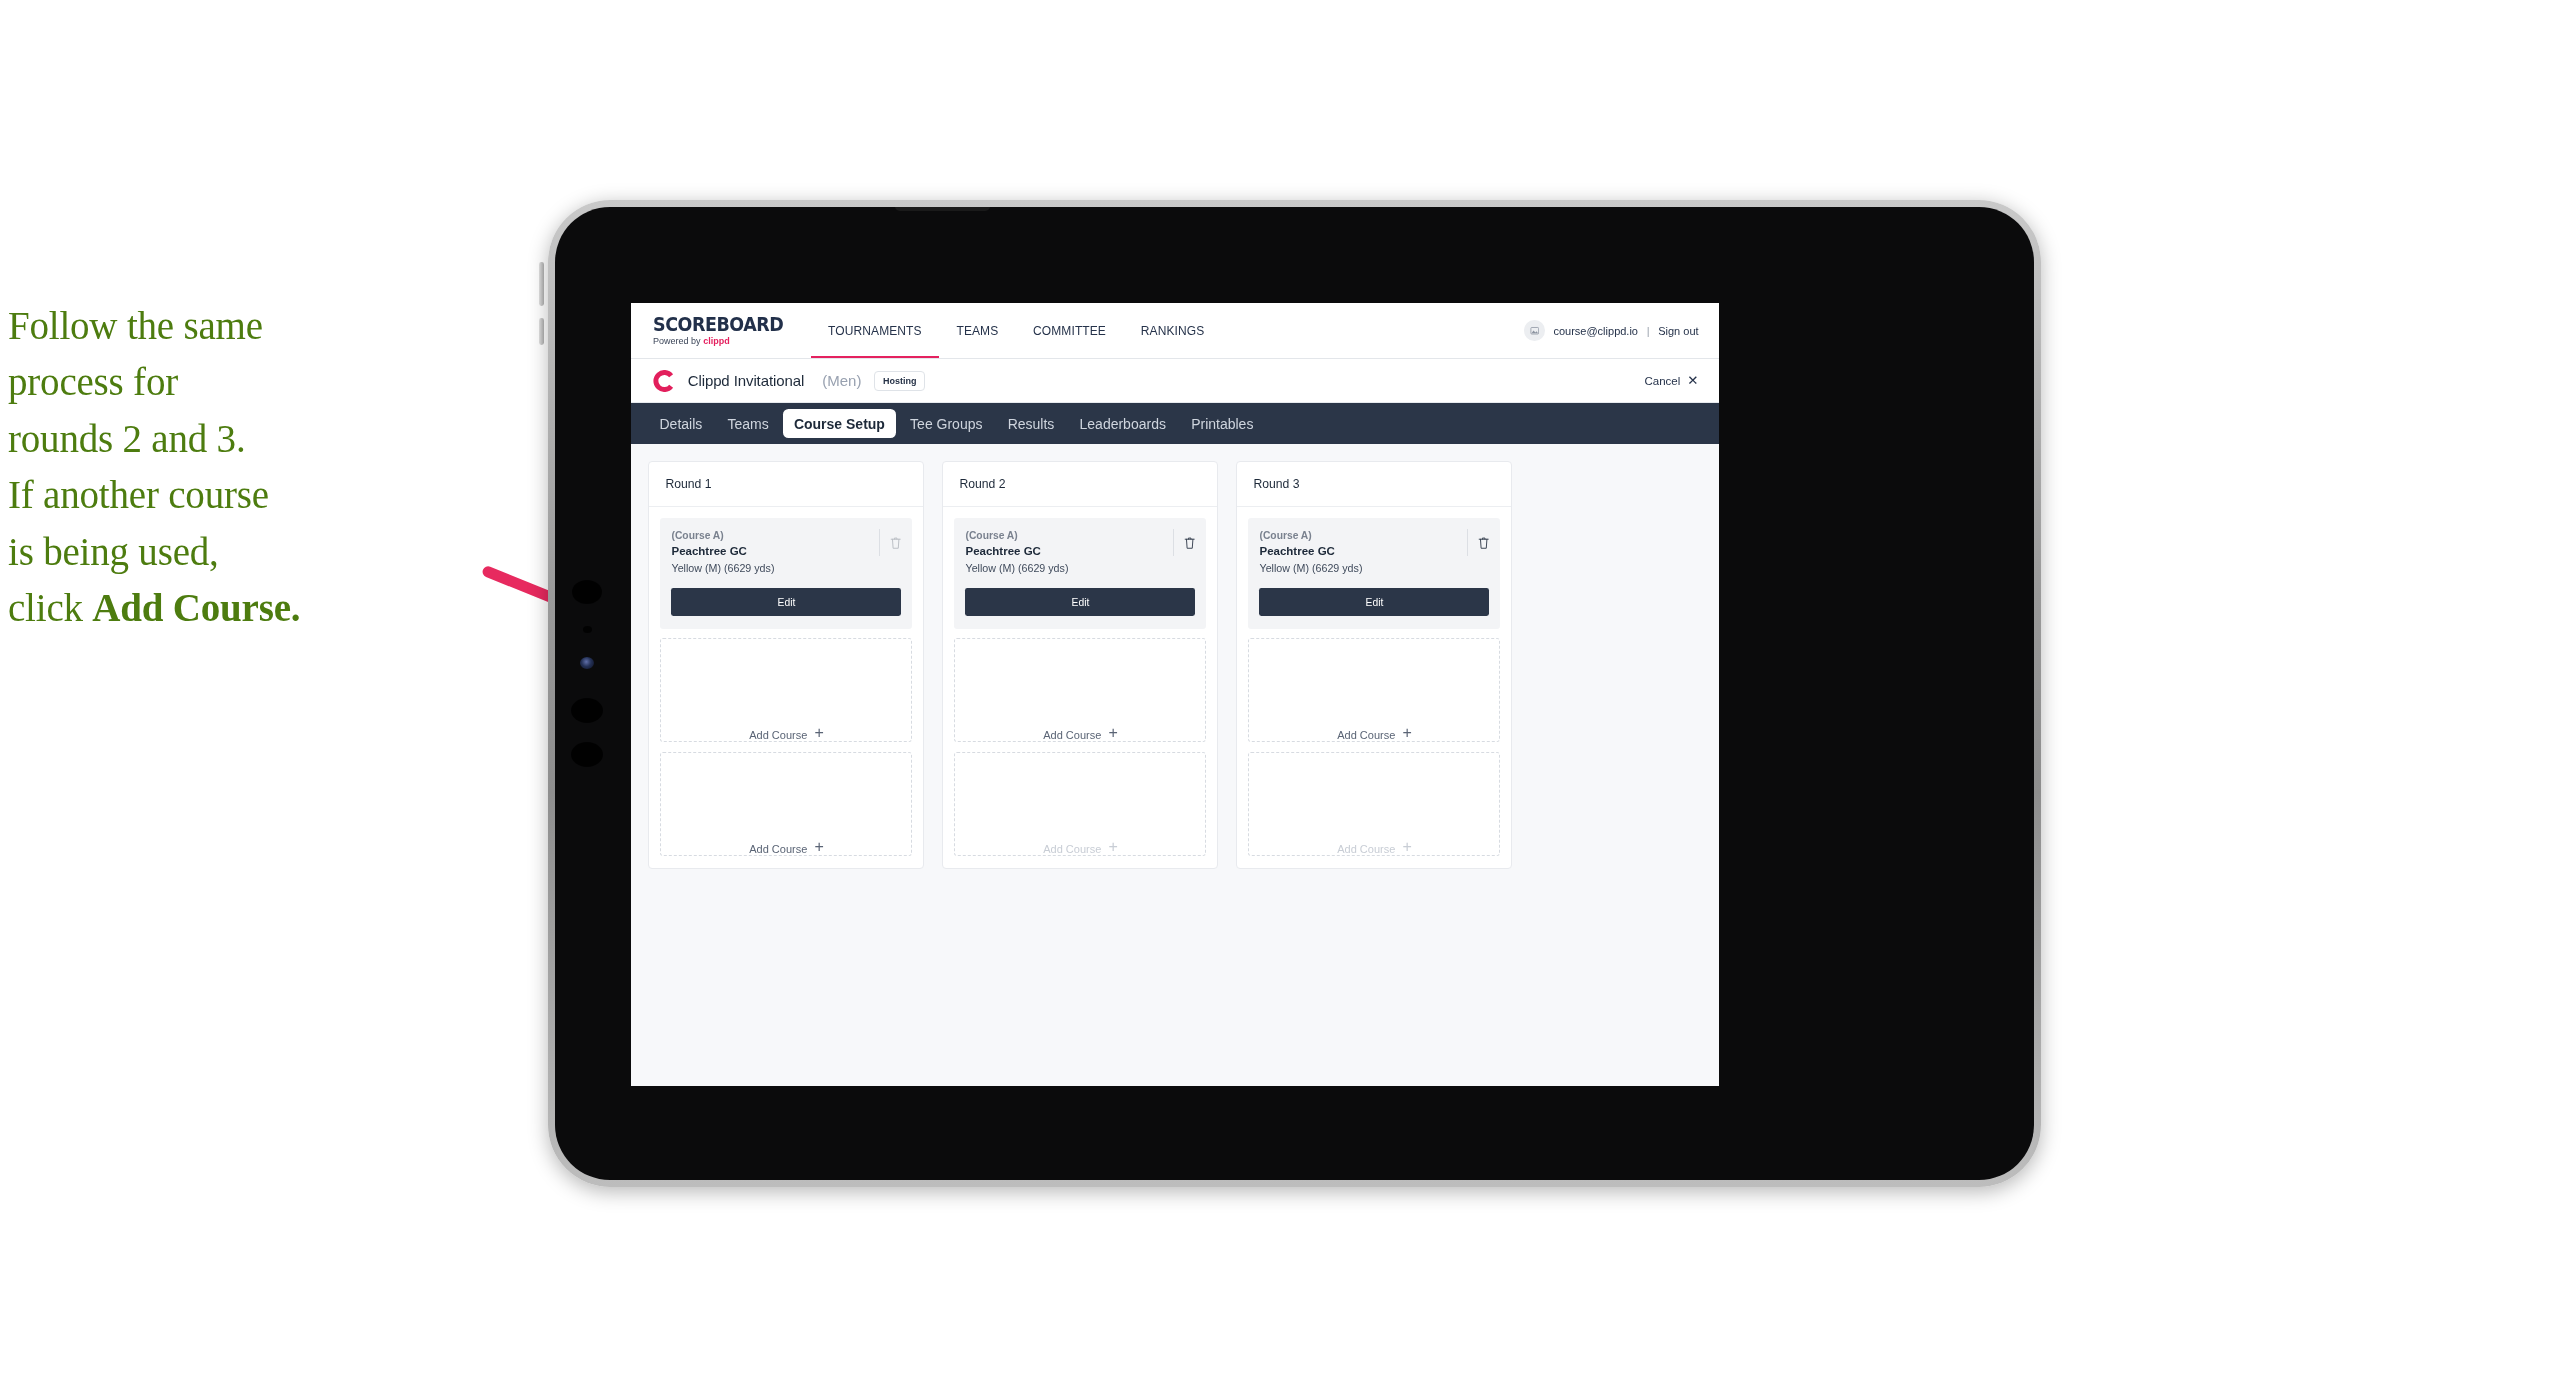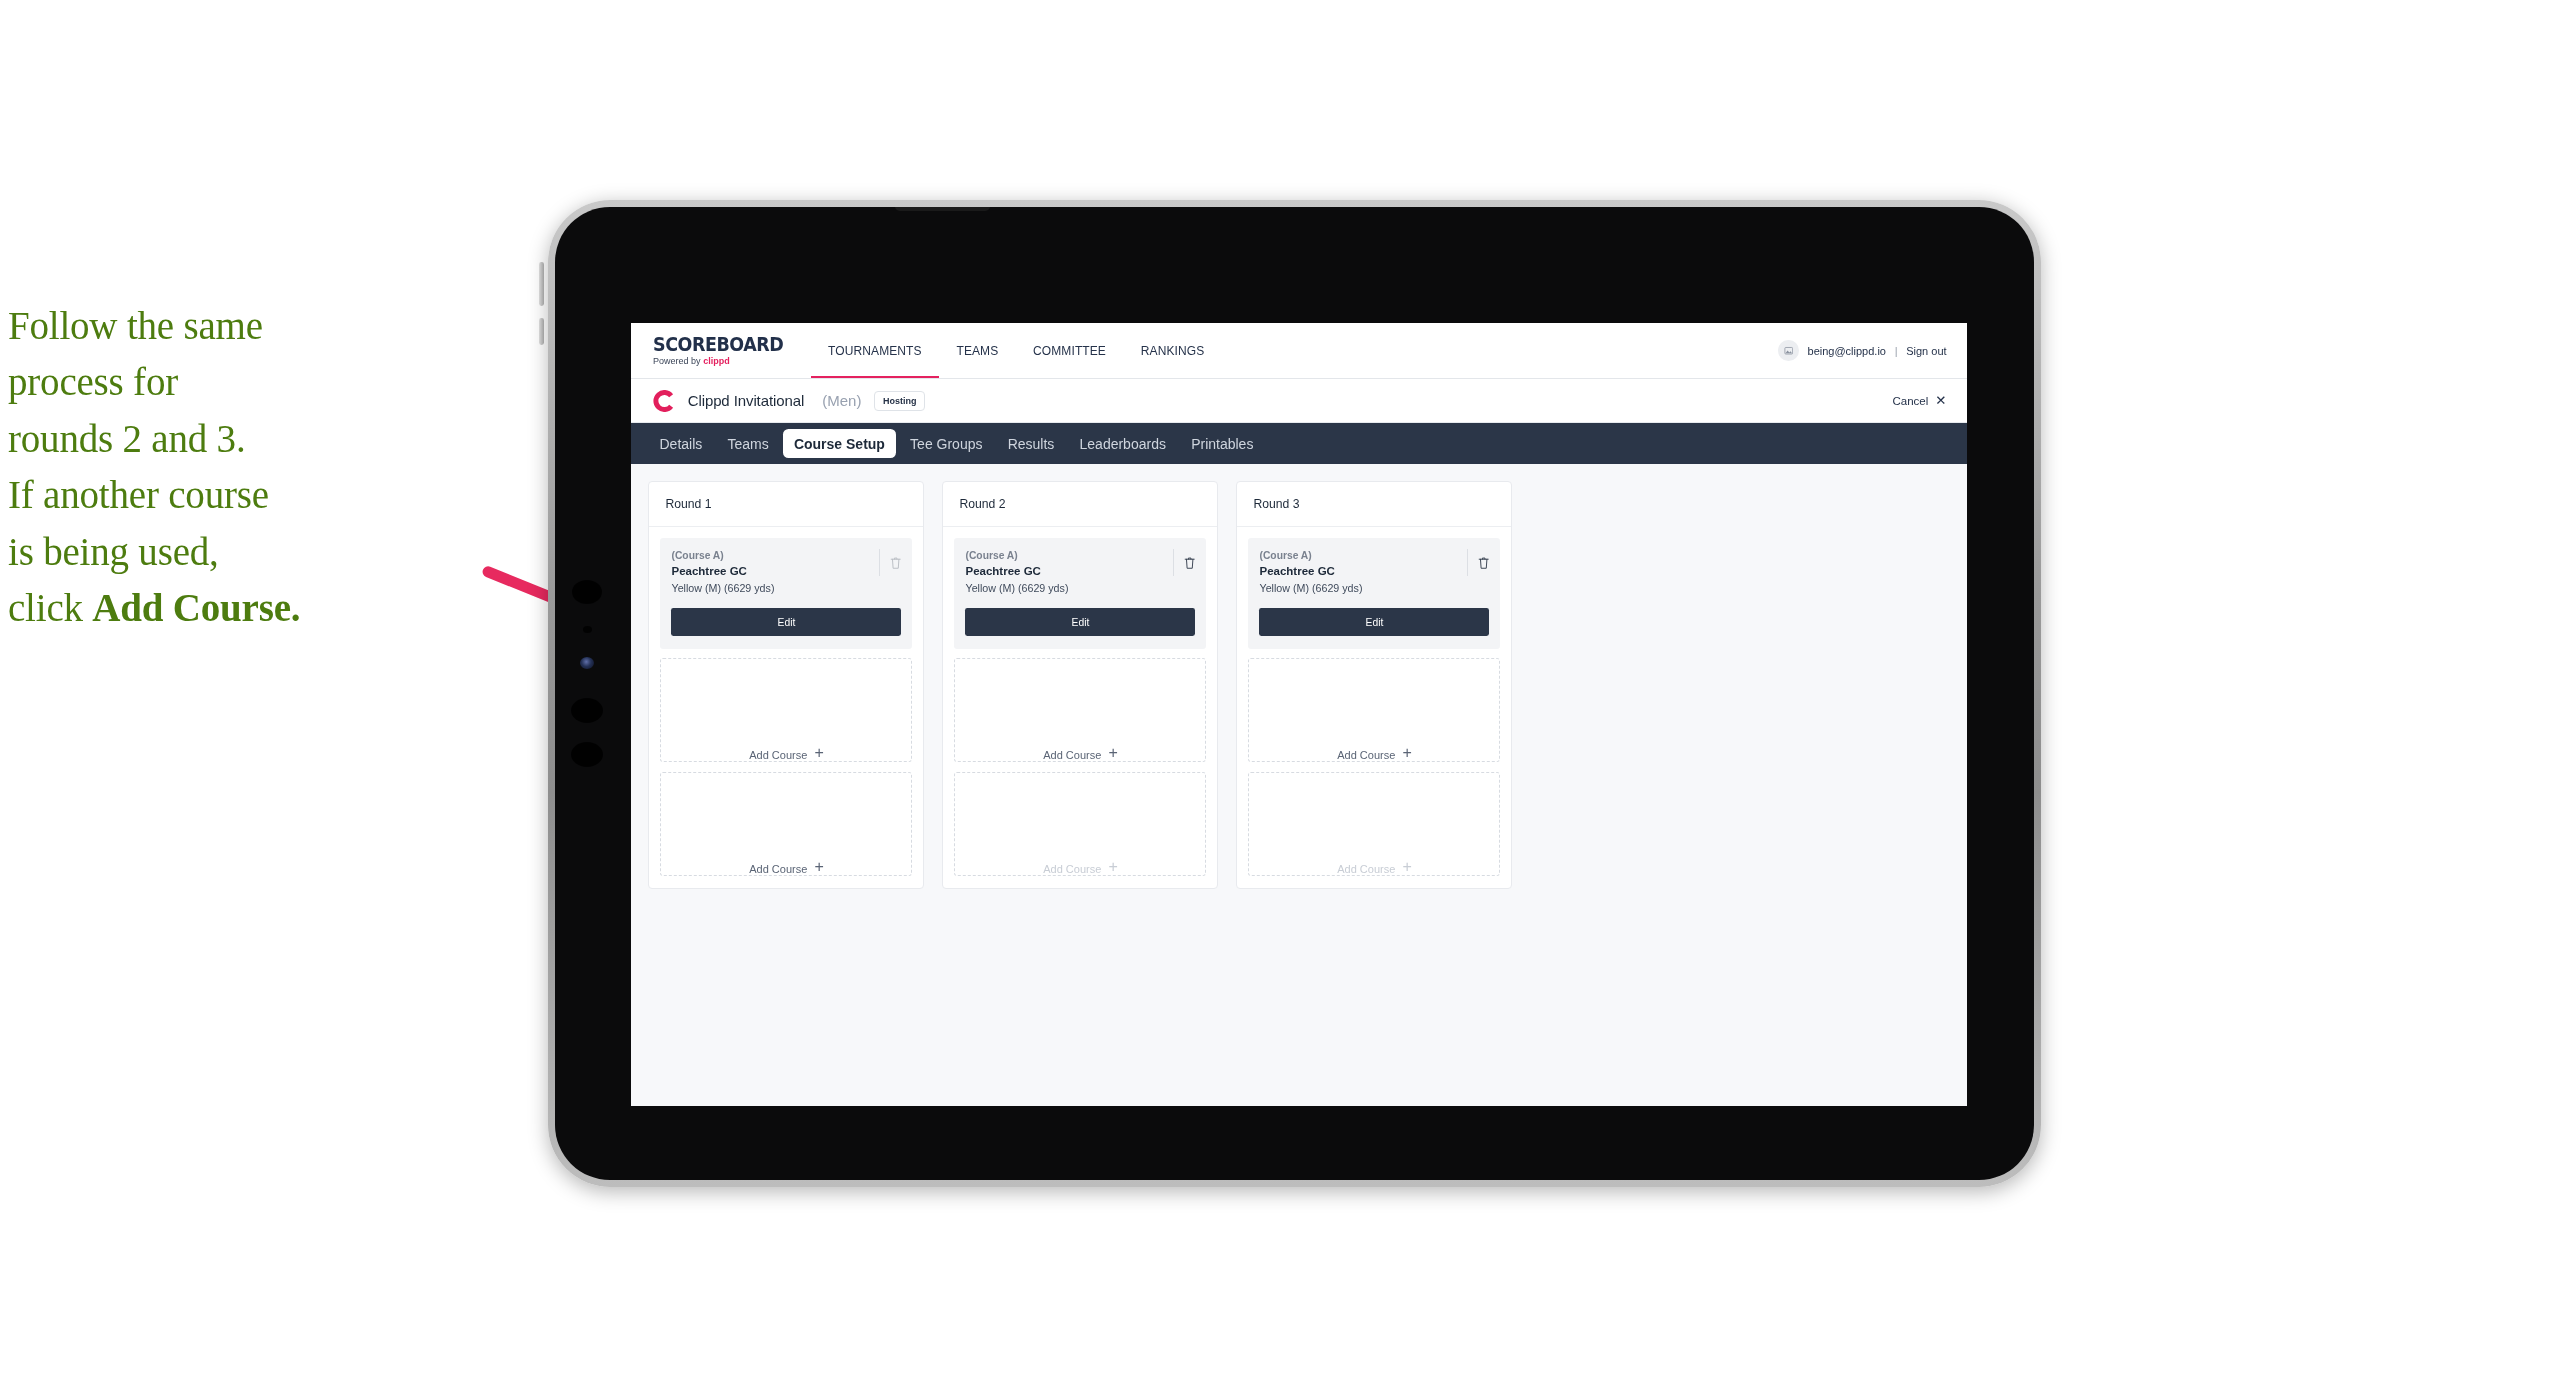"SCOREBOARD" #app { top: 116px -> 96px; width: 1336px -> 1088px }
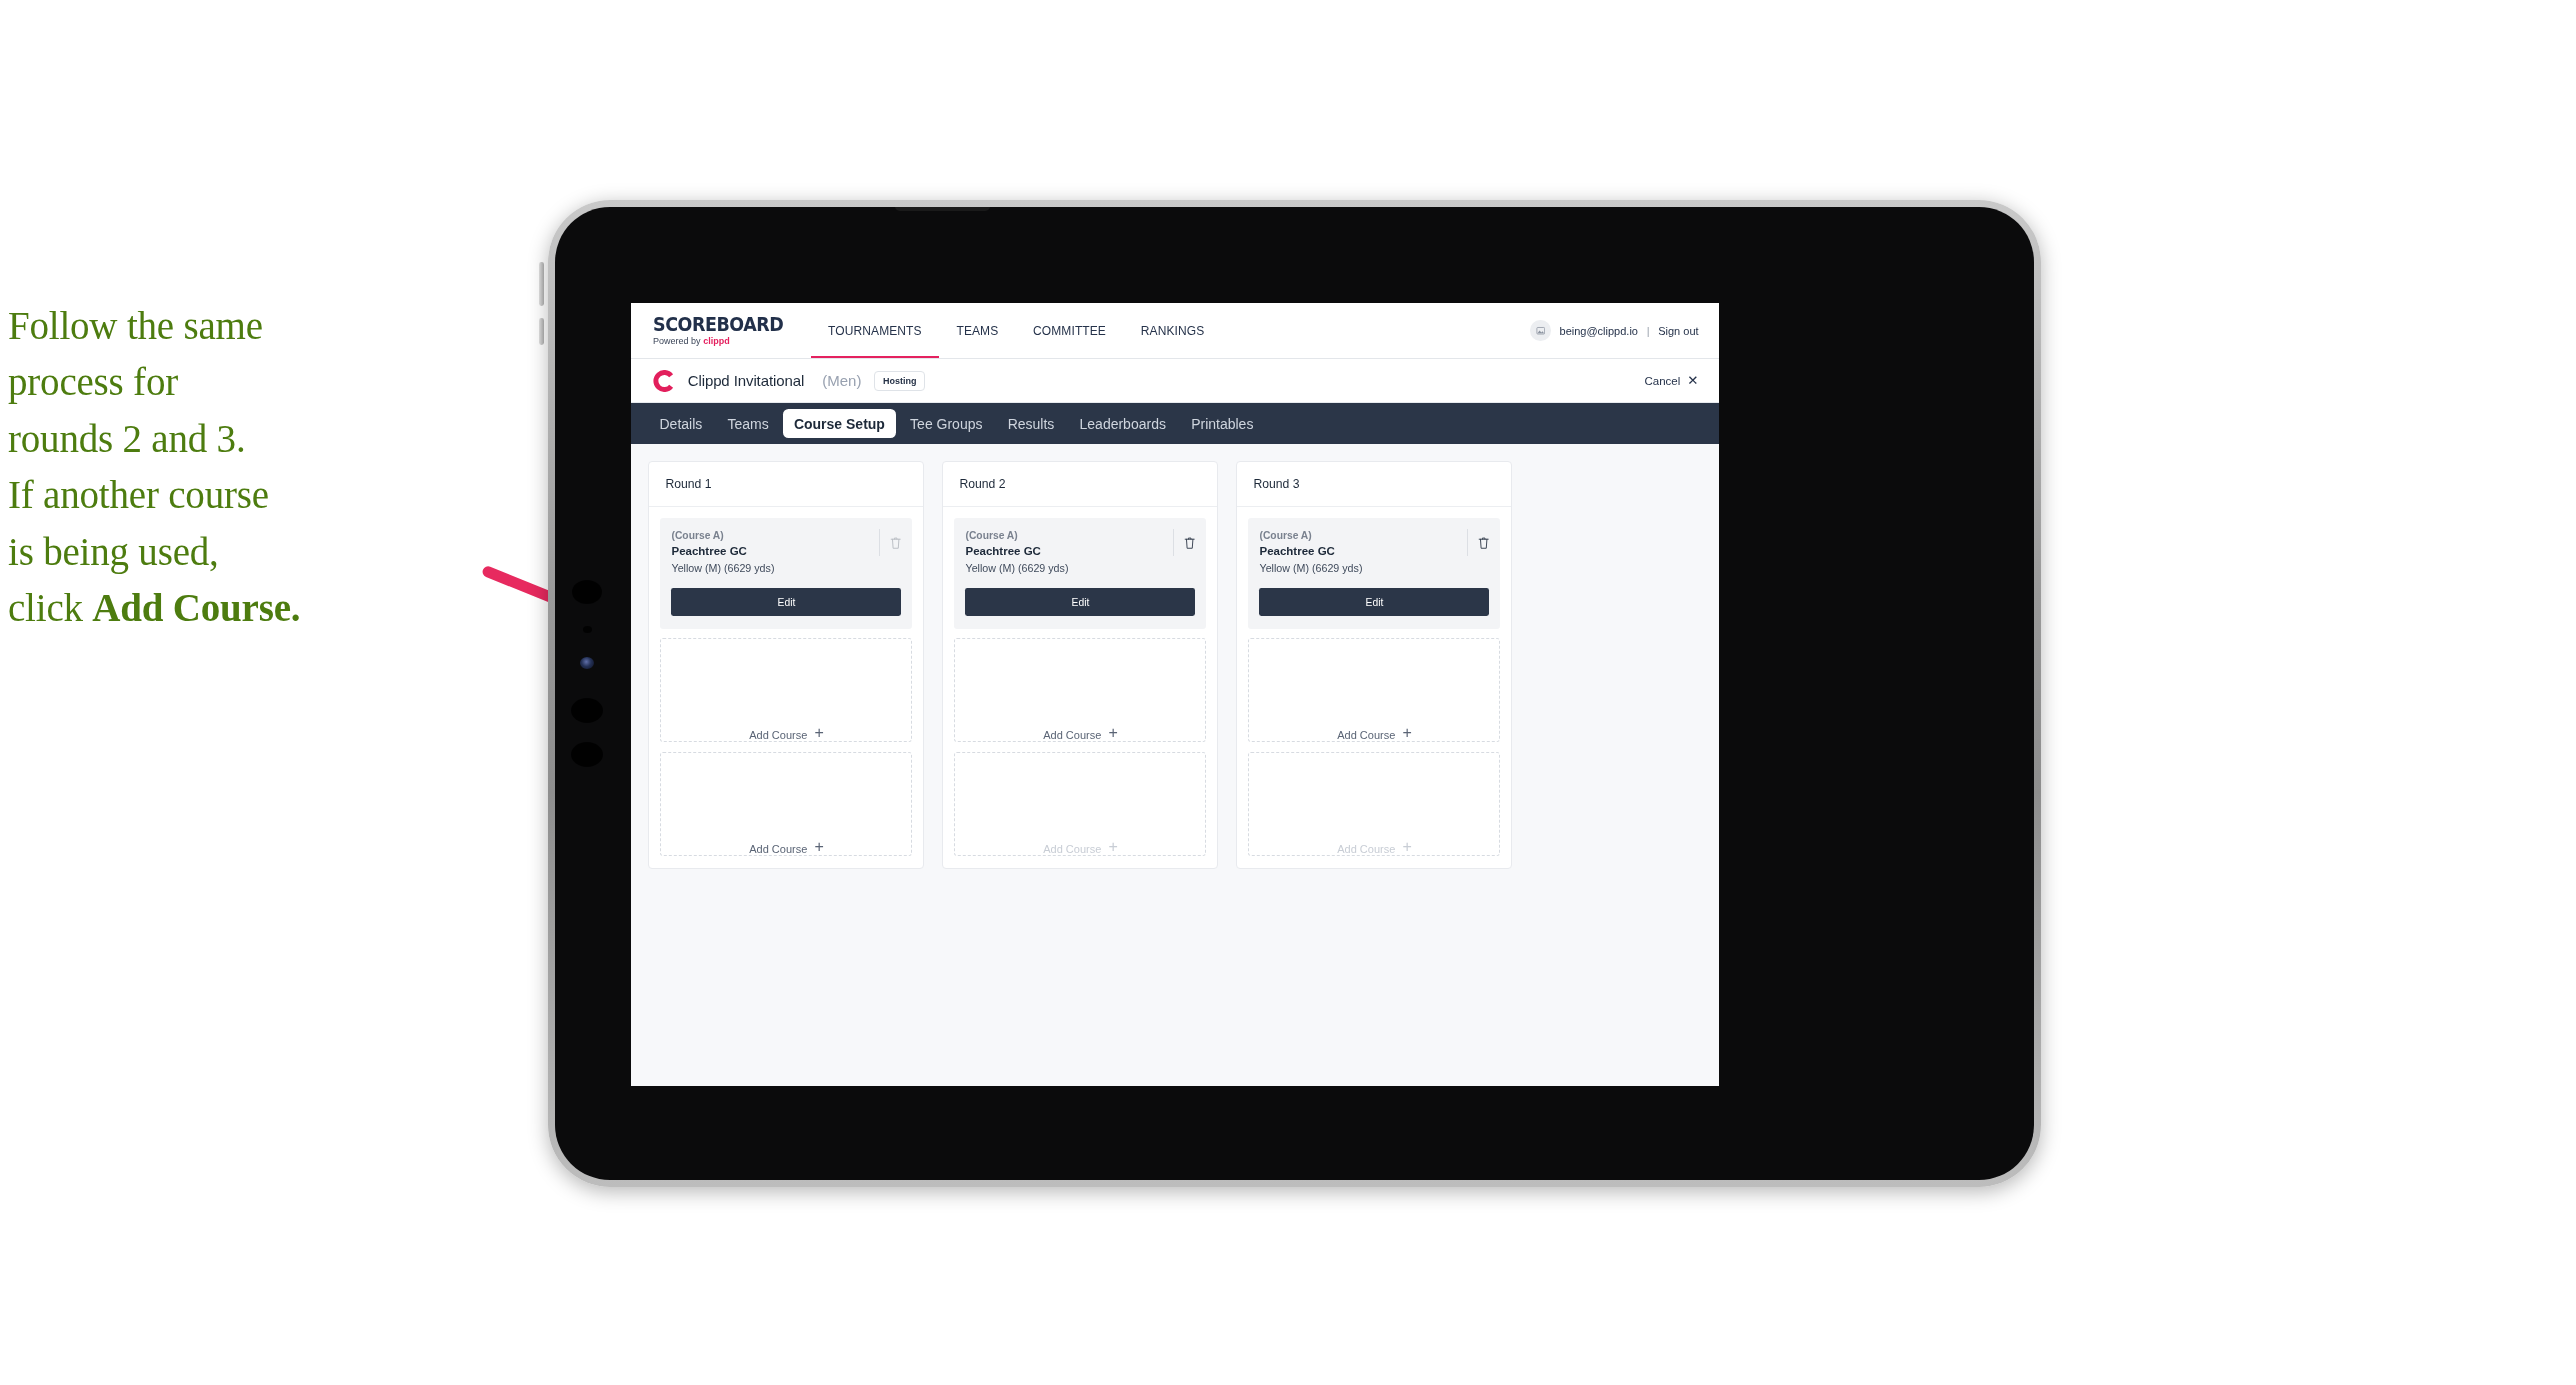"being@clippd.io" span { text: being@clippd.io -> course@clippd.io }
